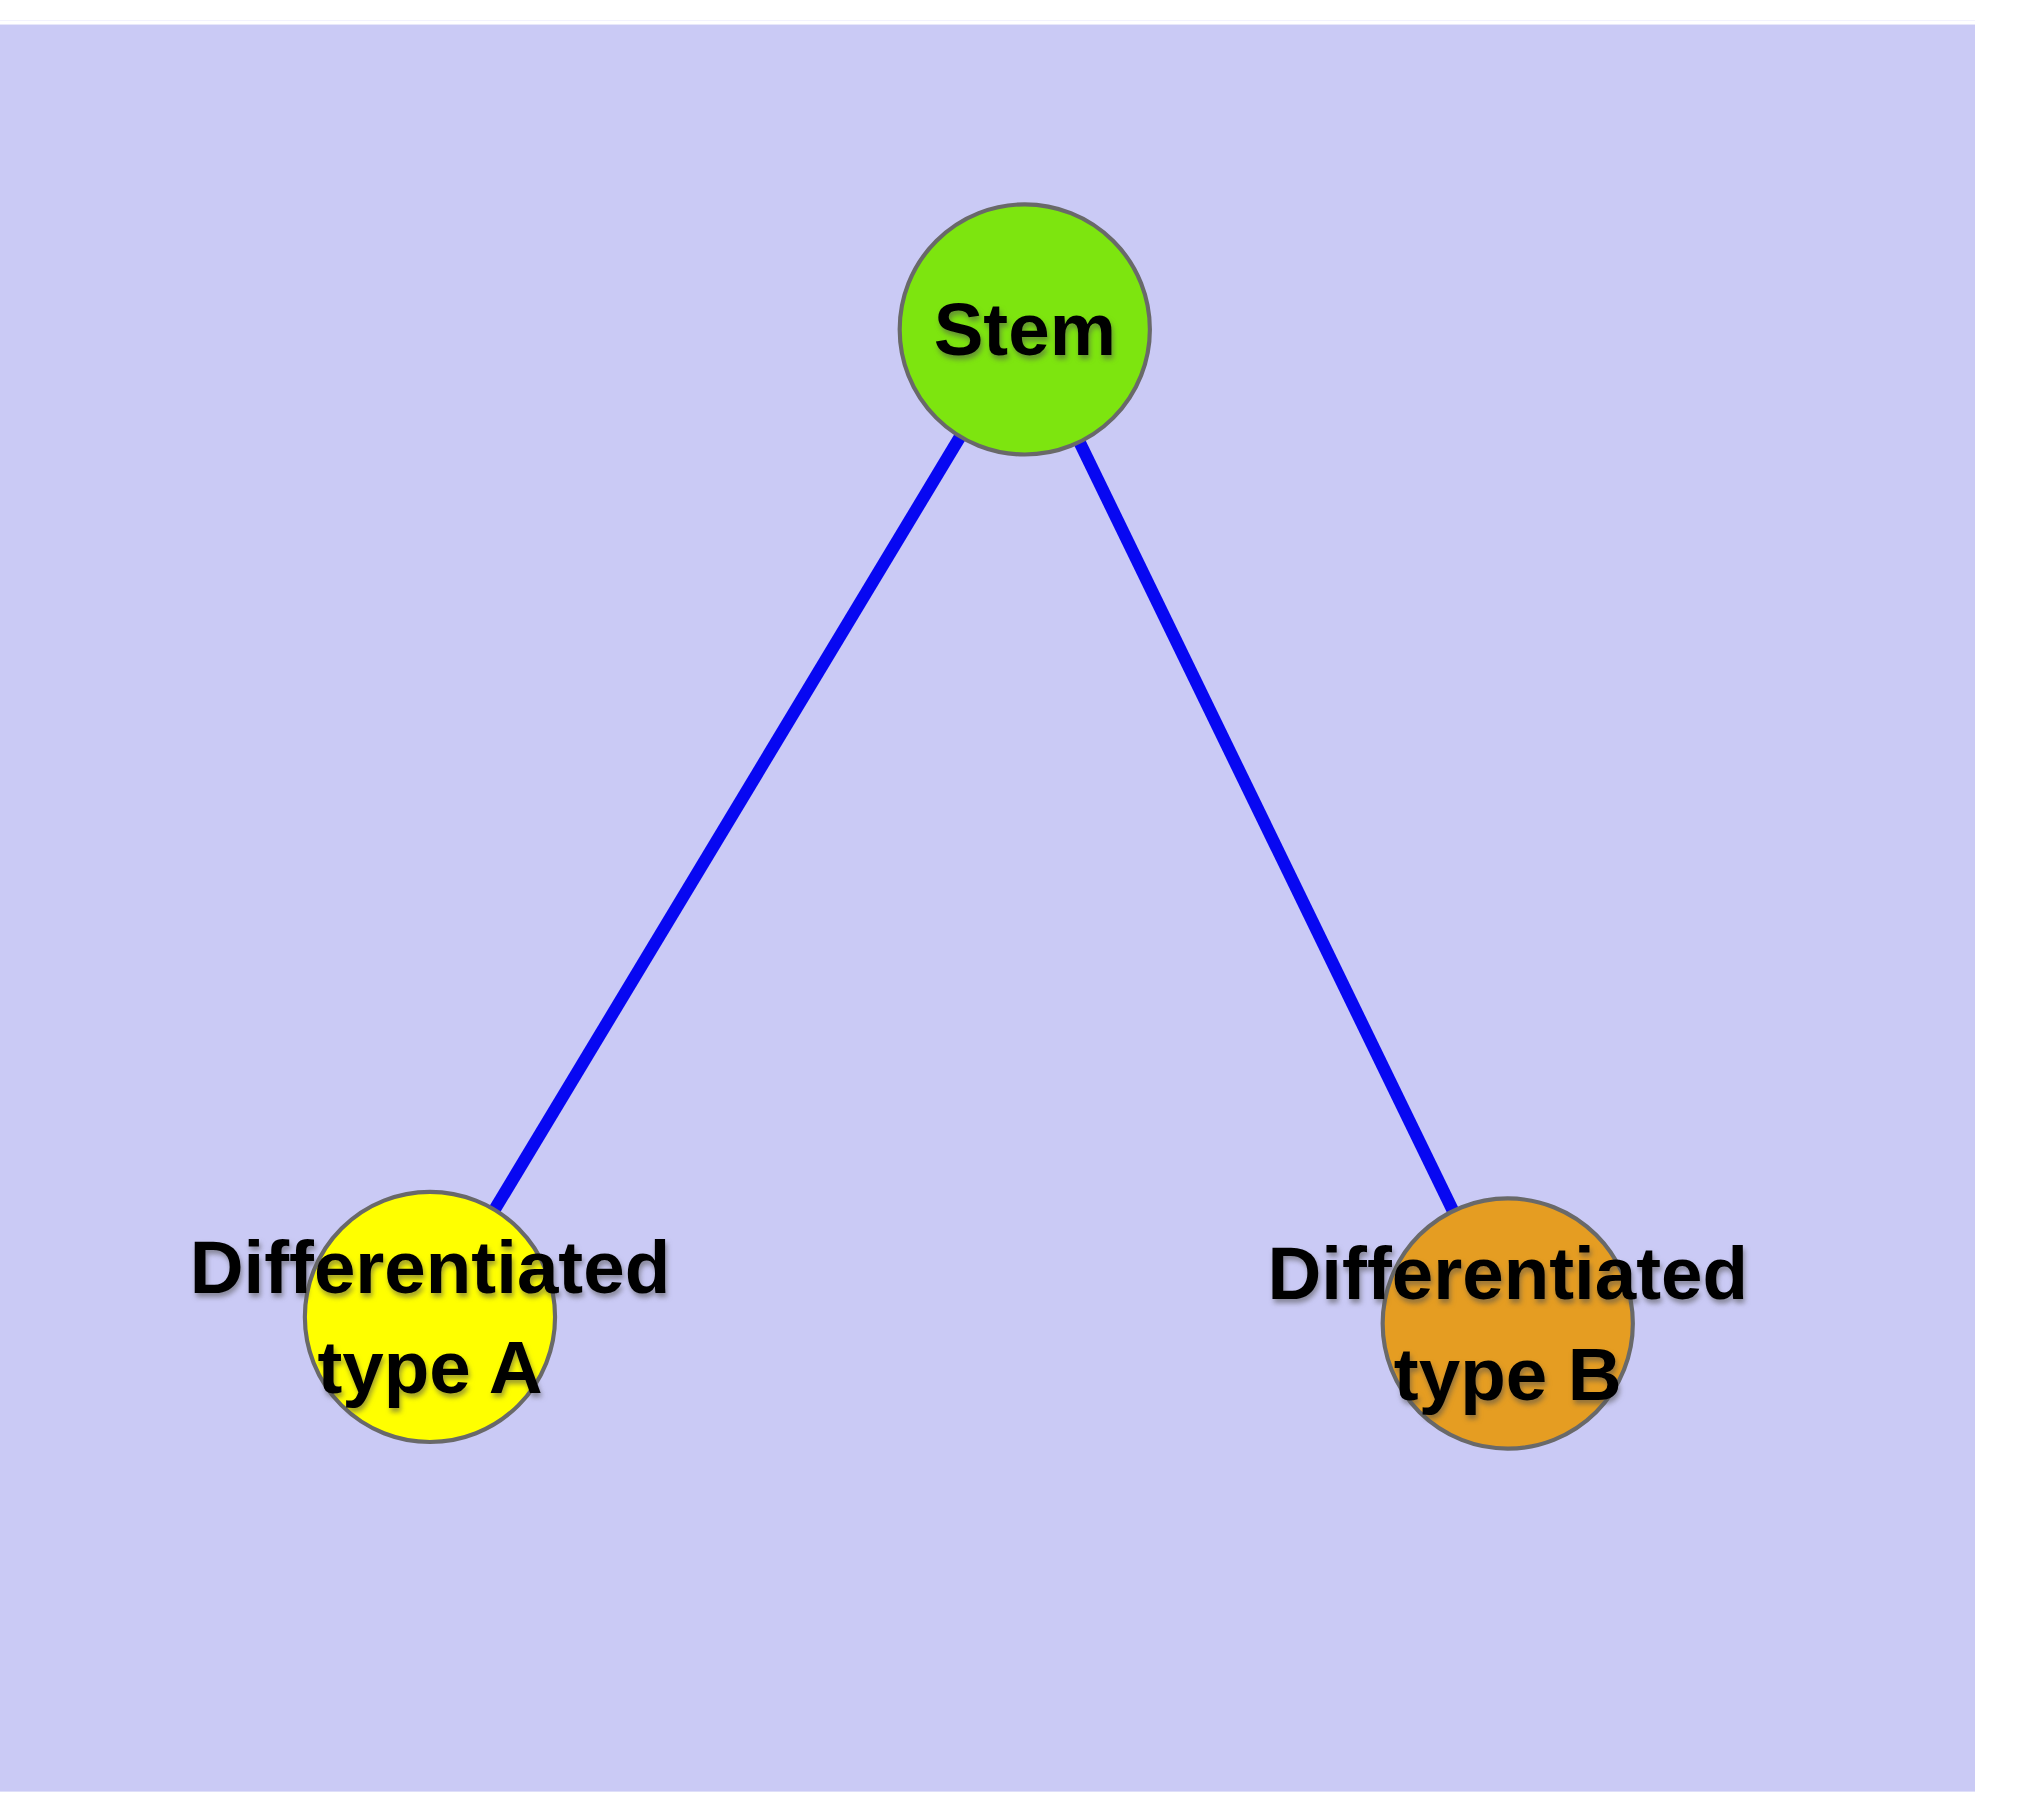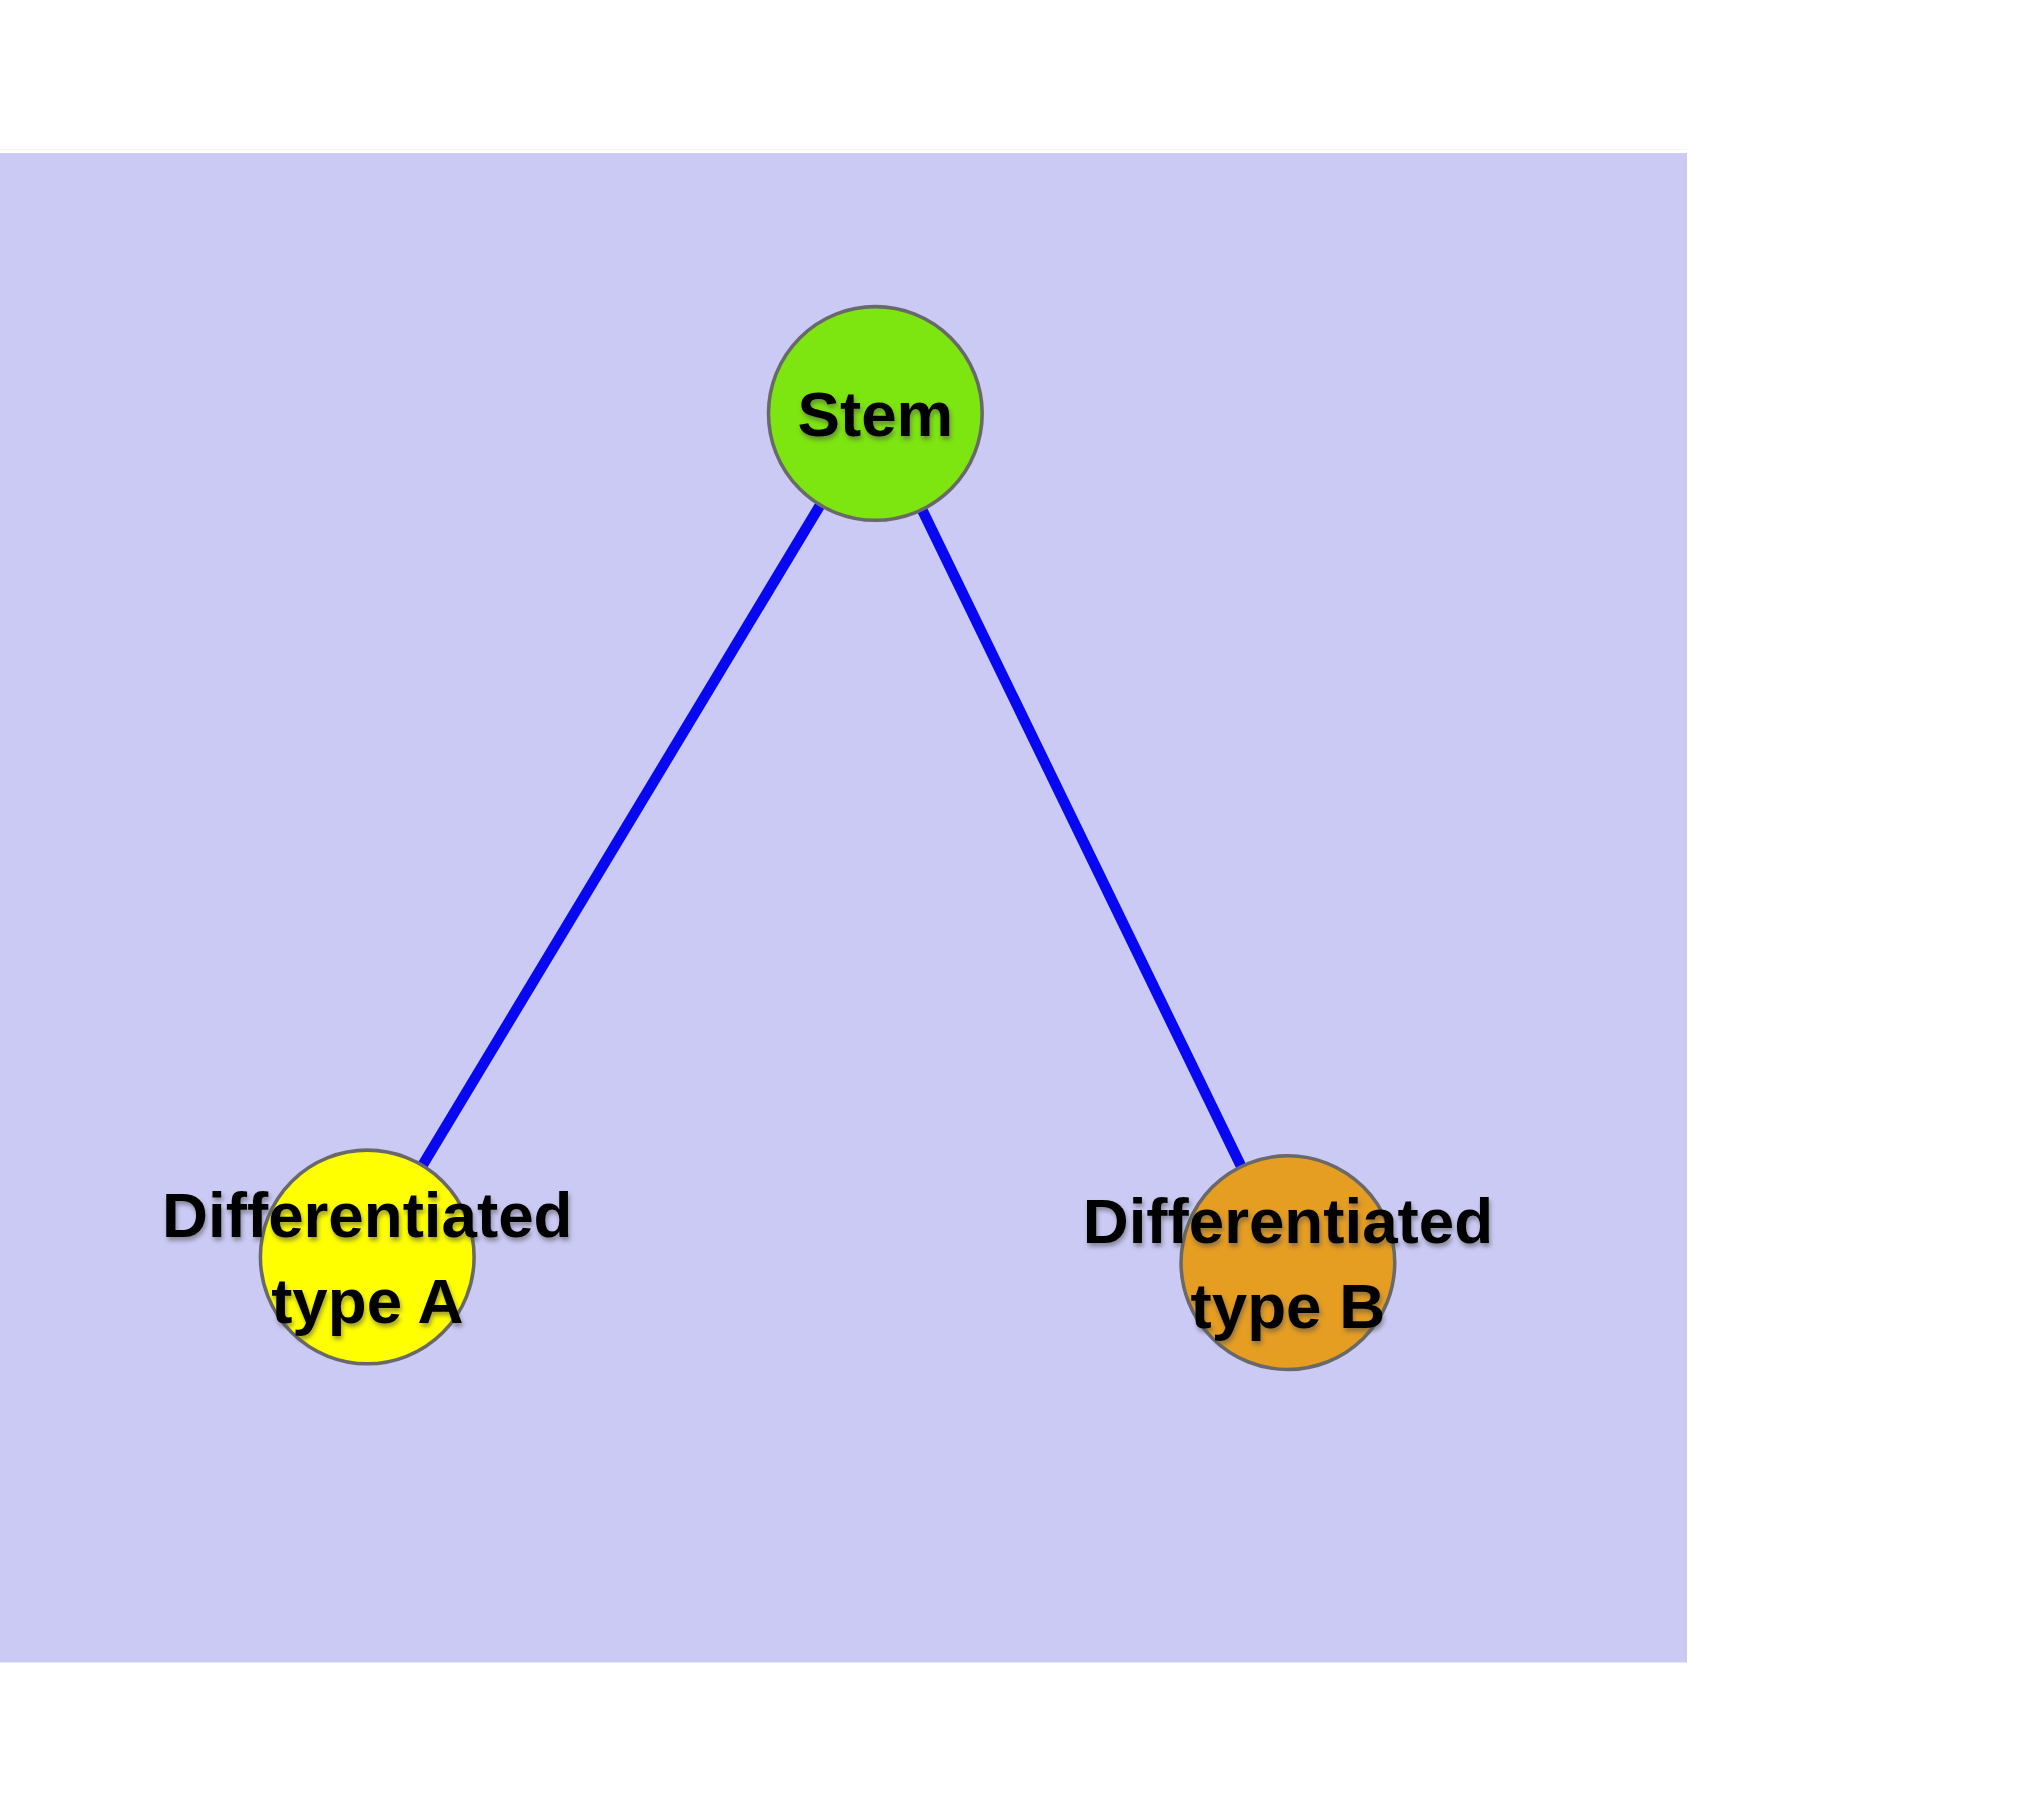"Stem" .stage { width: 1687px -> 1975px }
